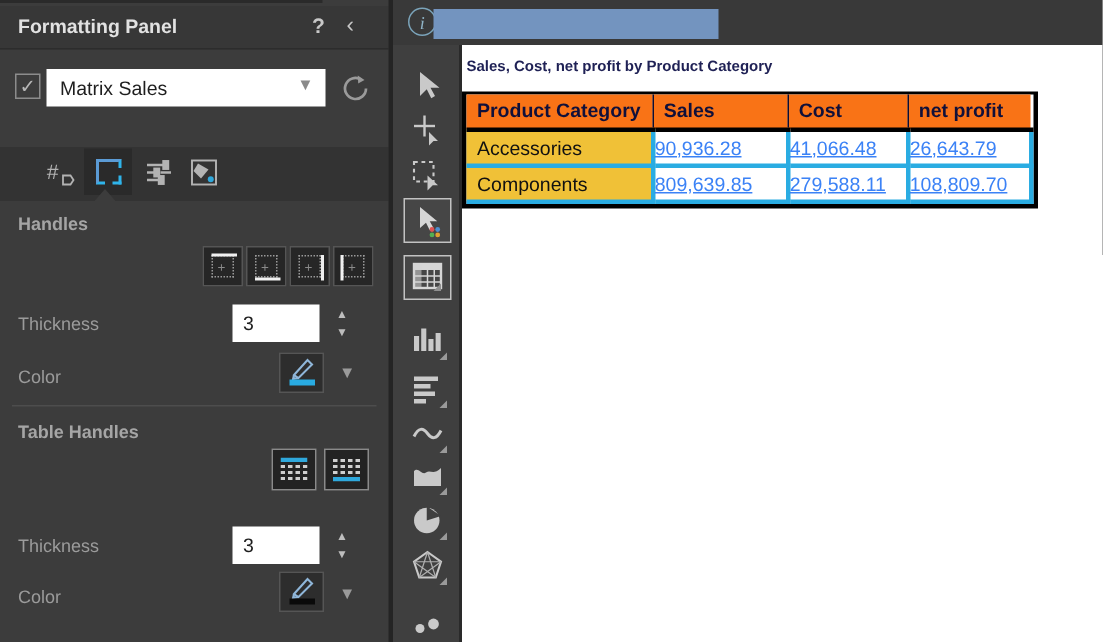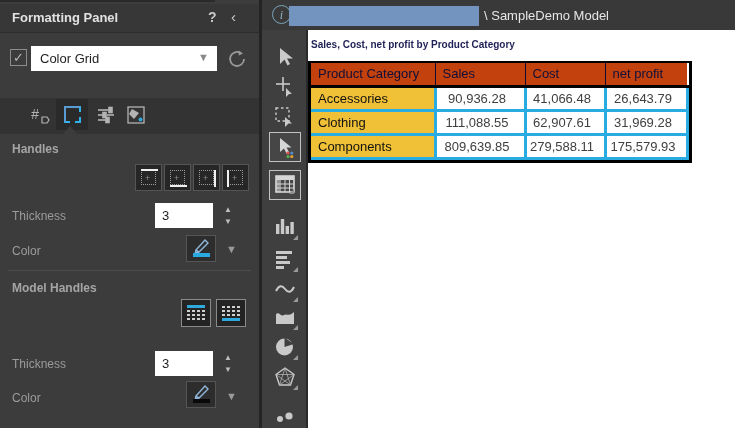"\ SampleDemo Model" div.abs { html: <div>\ SampleDemo Model</div> -> none }
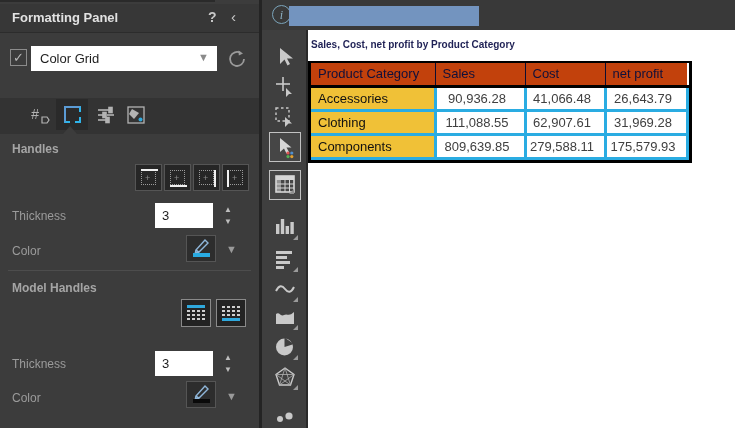"Color Grid" span.val { text: Color Grid -> Matrix Sales }
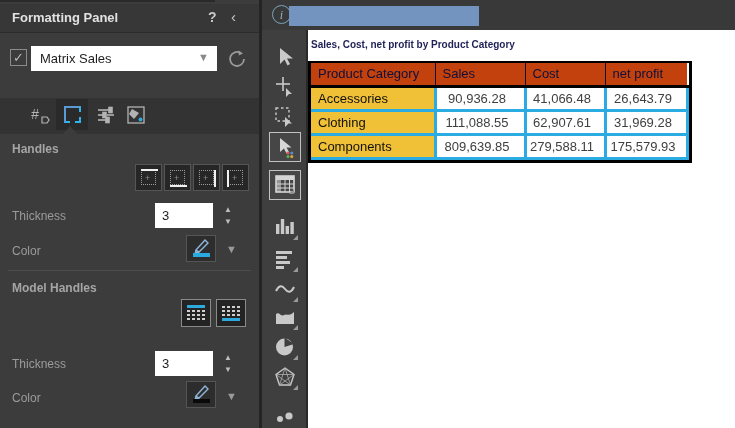"Product Category" th { background: #c2410c -> #f97316; font-weight: normal -> bold }
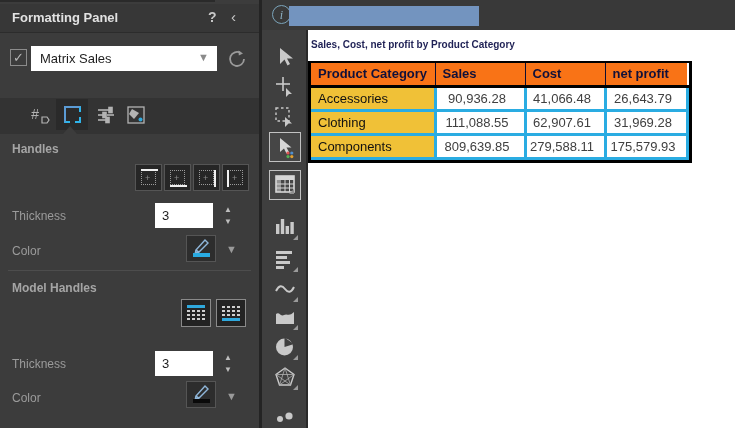"90,936.28" td.num { color: #404040 -> #3b82f6; text-align: center -> left; text-decoration: none -> underline }
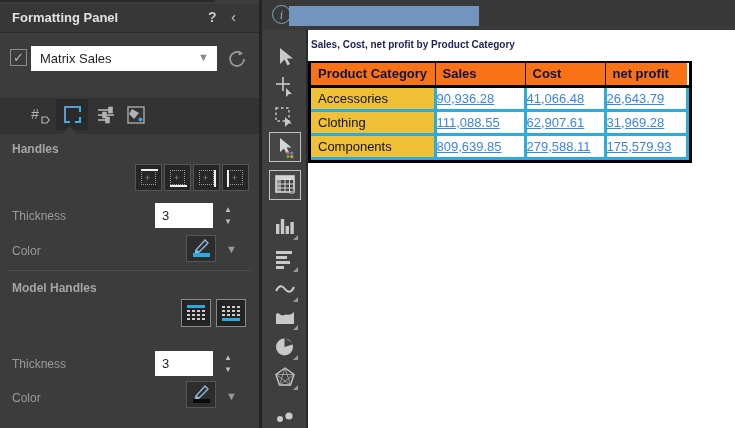"Clothing" tr { html: <tr> <td>Clothing</td> <td>111,088.55</td> <td>62,907.61</td> <td>31,969.28</td> </tr> -> none }
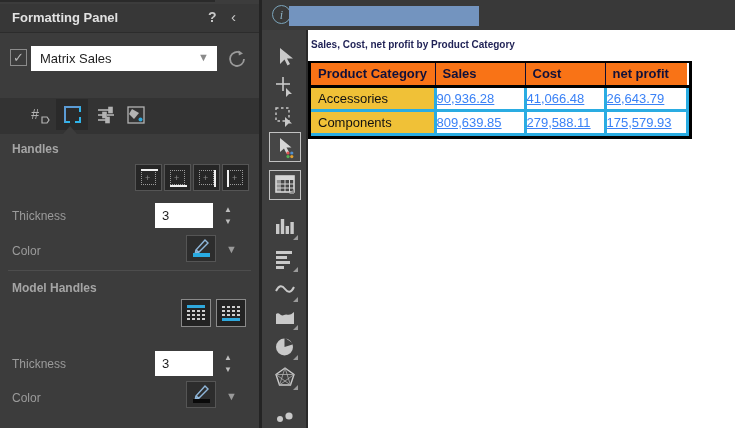"175,579.93" td.num { text: 175,579.93 -> 108,809.70 }
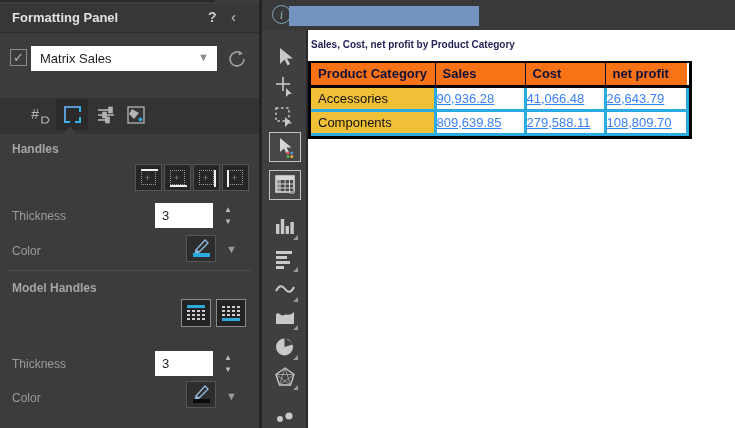"Model Handles" div.abs { text: Model -> Table }
